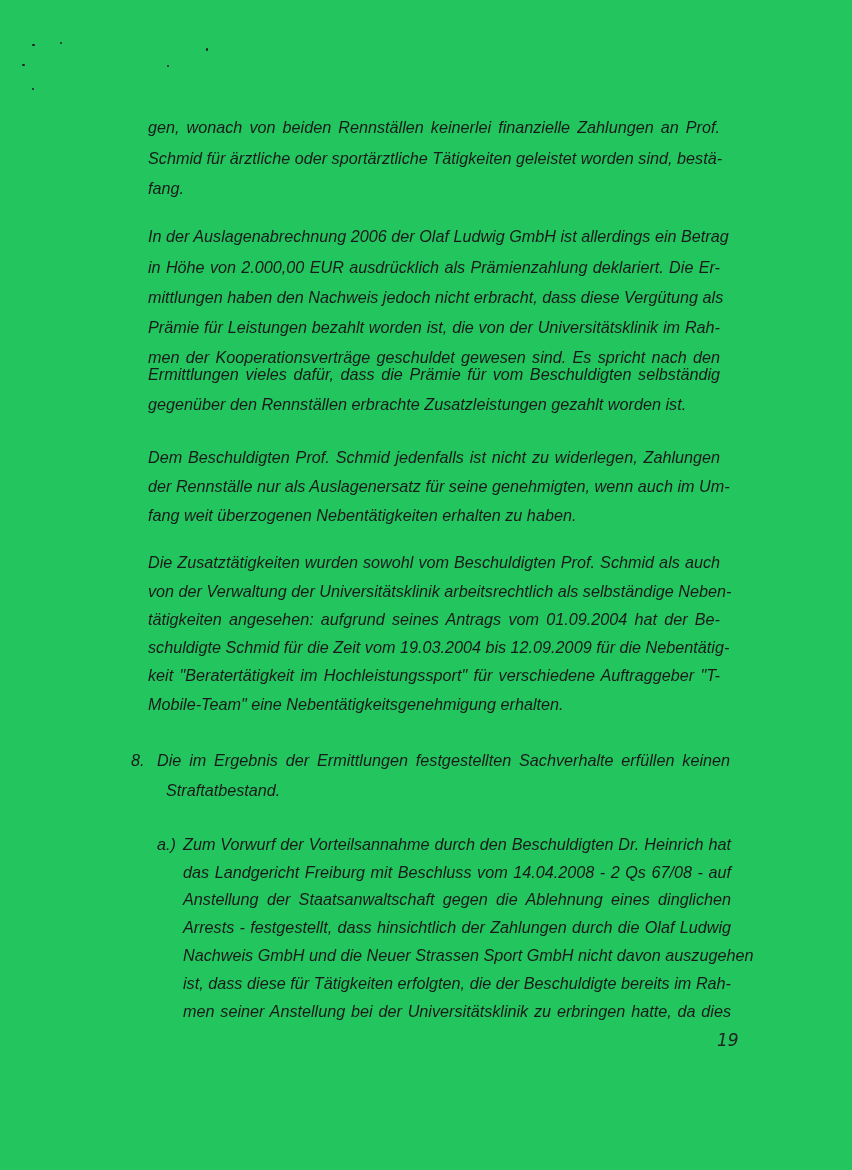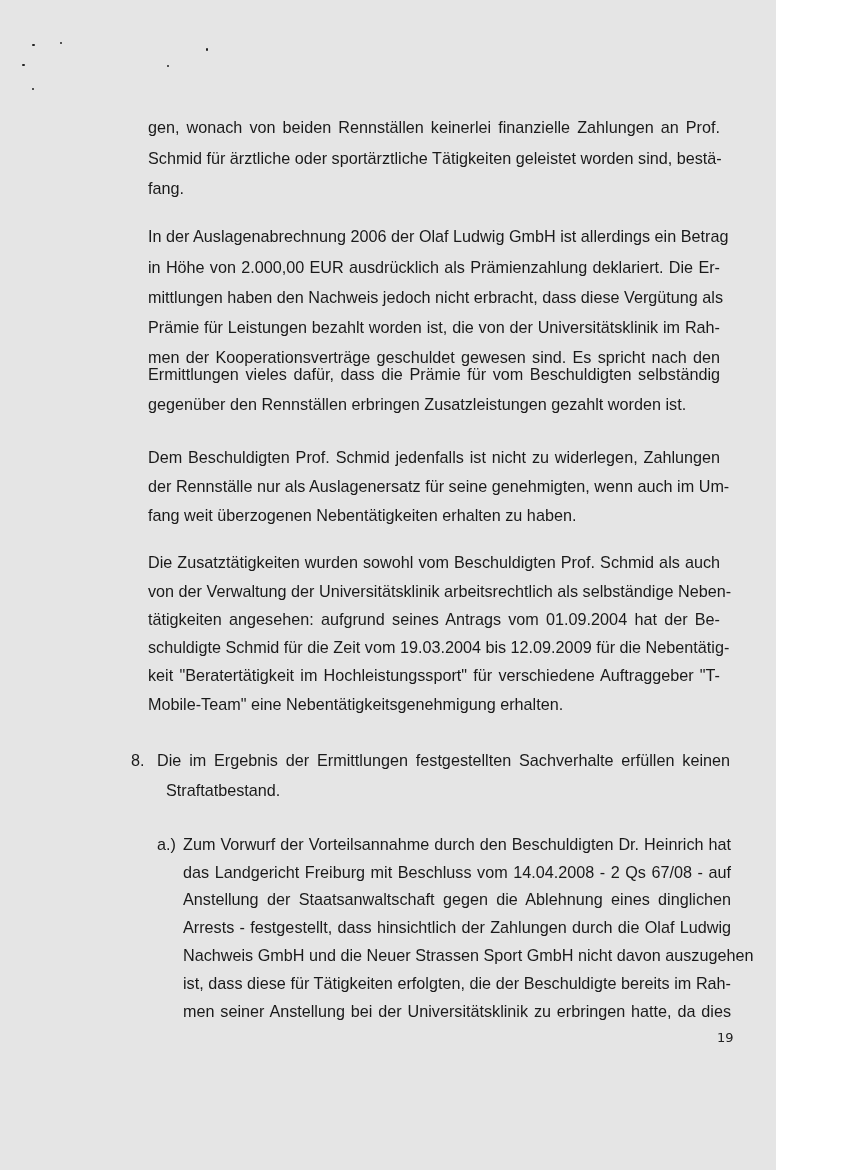"gen, wonach von beiden Rennställen" .page { background: #e5e5e5 -> #22c55e; font-style: none -> italic; width: 776px -> 852px }
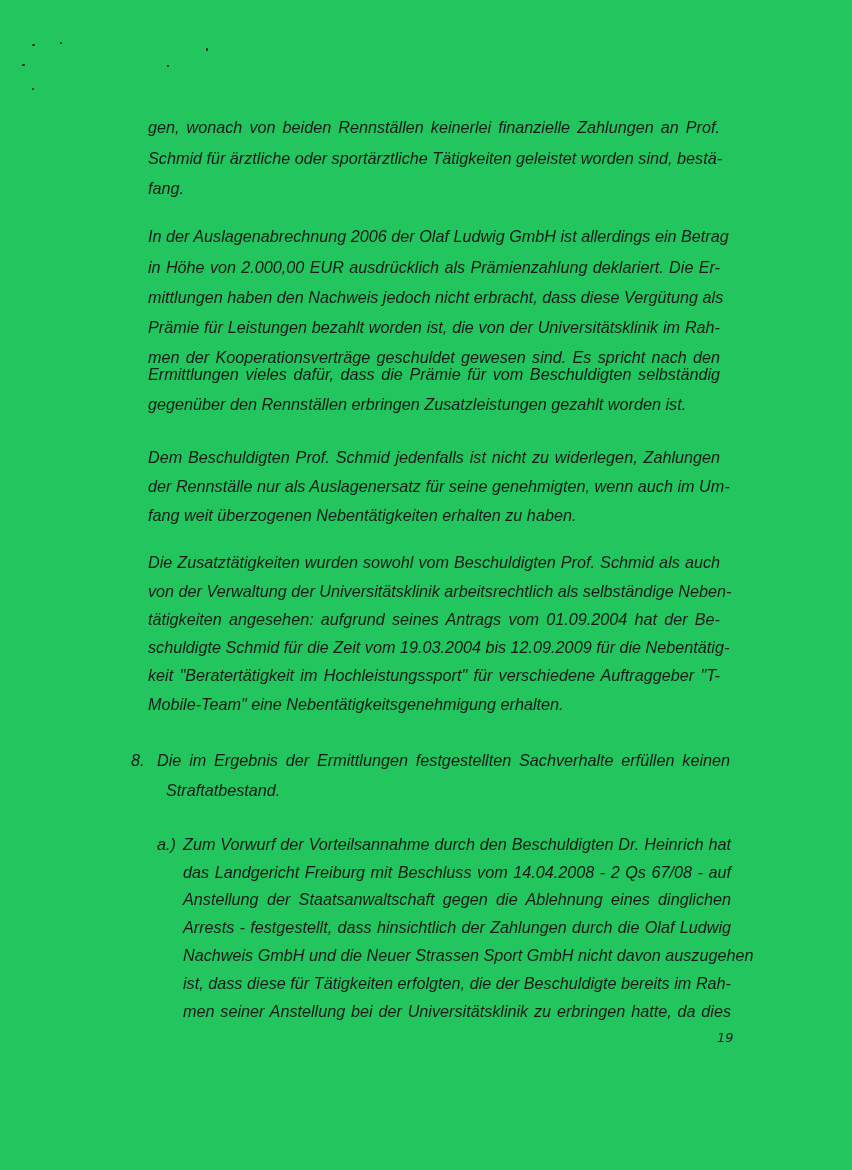"gegenüber den Rennställen erbringen" div.line { text: erbringen -> erbrachte }
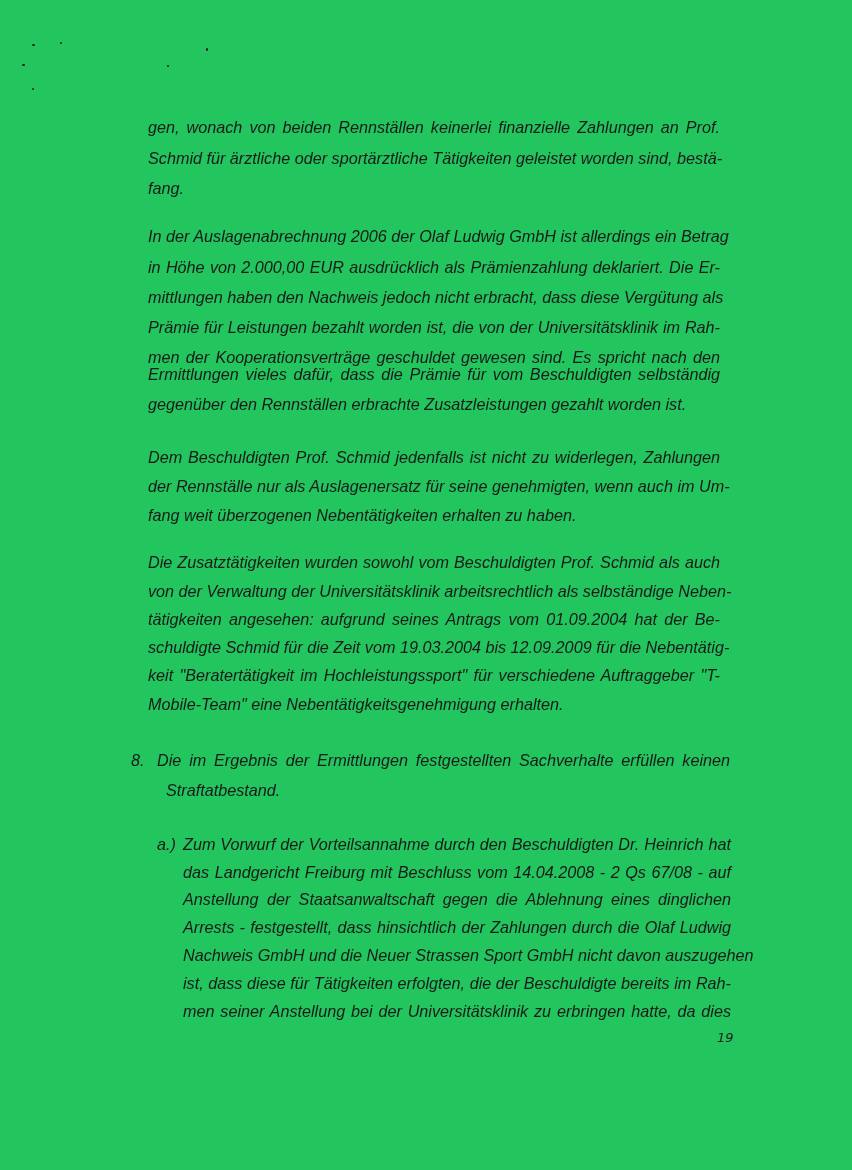"19" .pagenum { font-size: 13px -> 17px }
